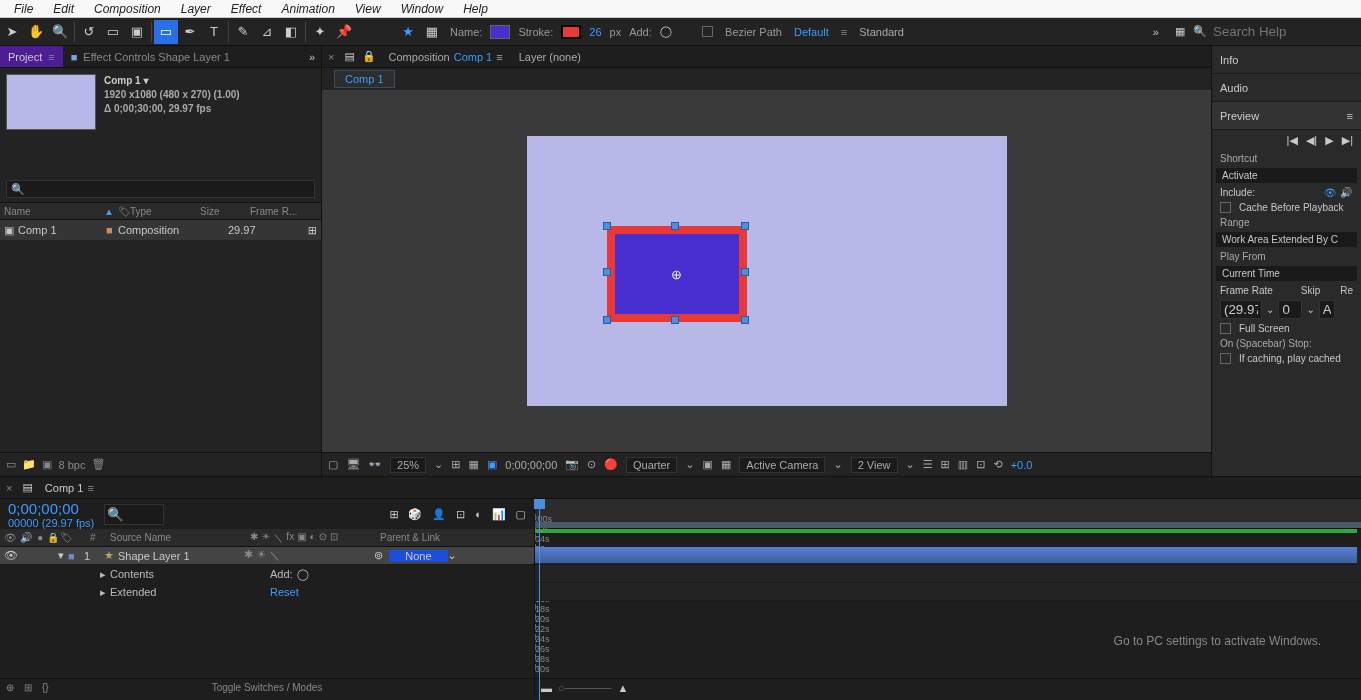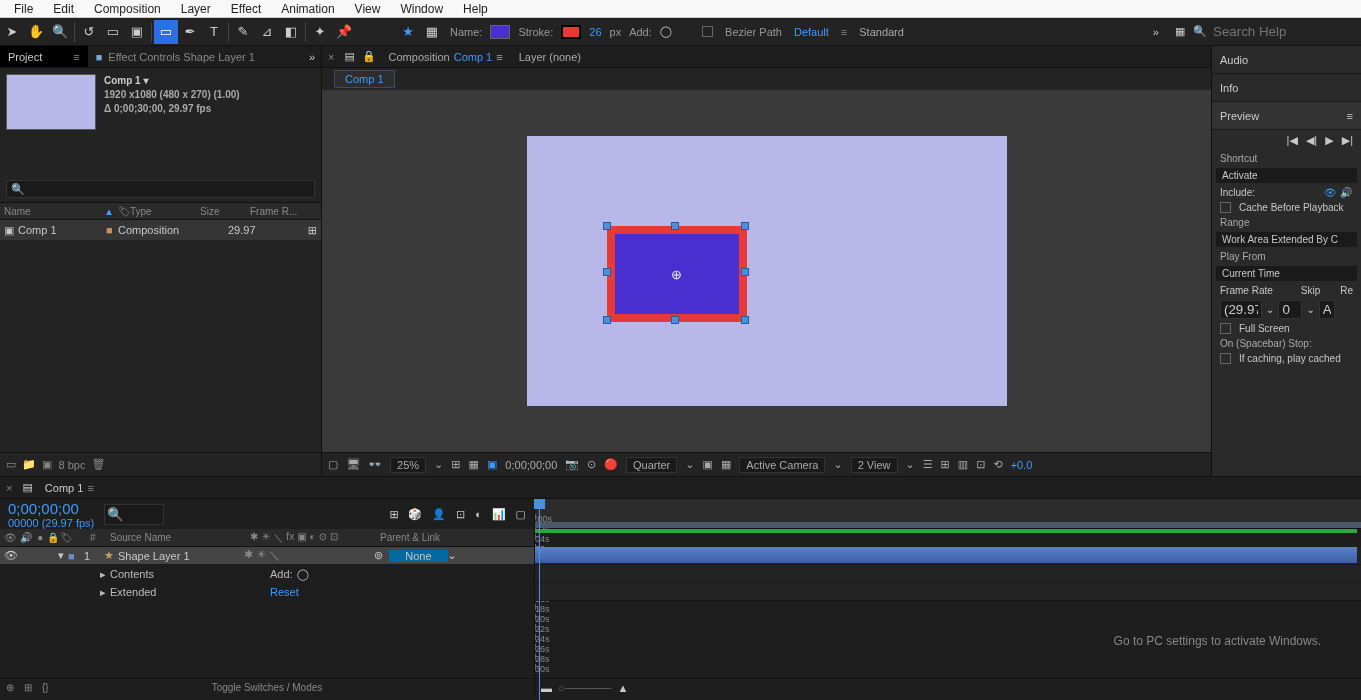"File" .menubar { font-style: none -> italic }
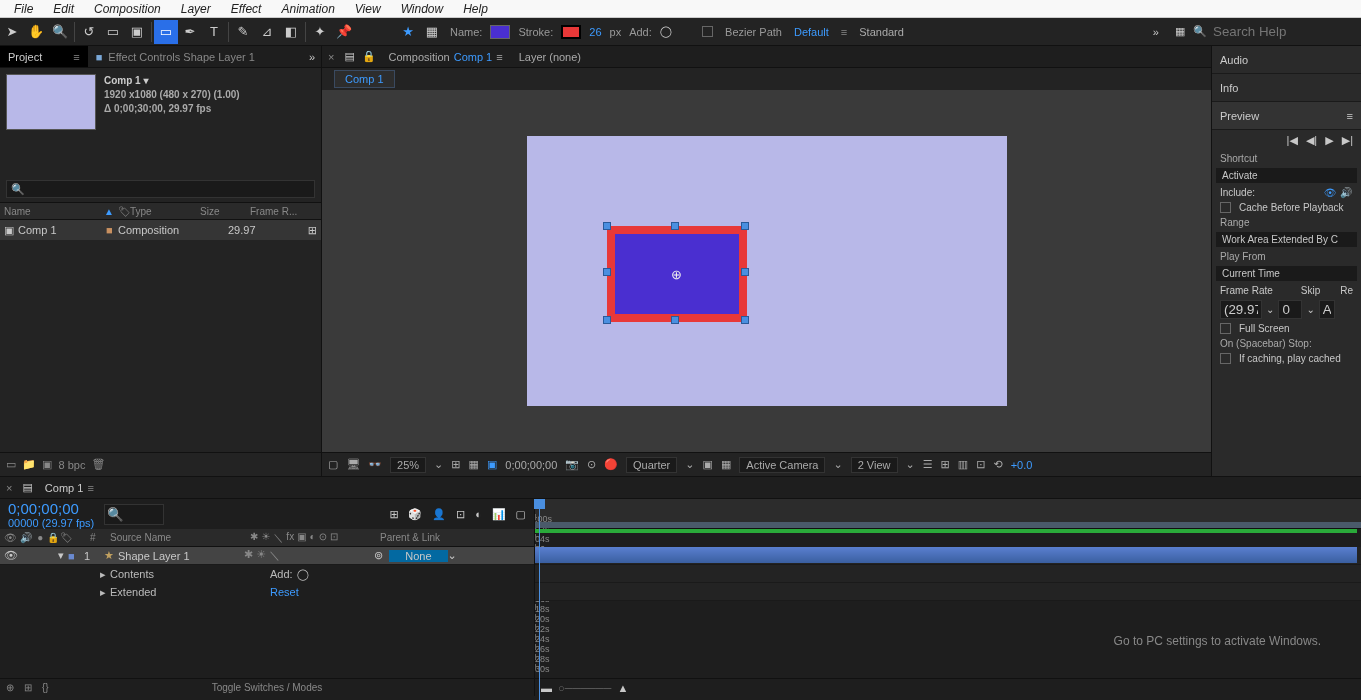"Project" .panel-tab.active { background: #000000 -> #4c1d95; gap: 25px -> none }
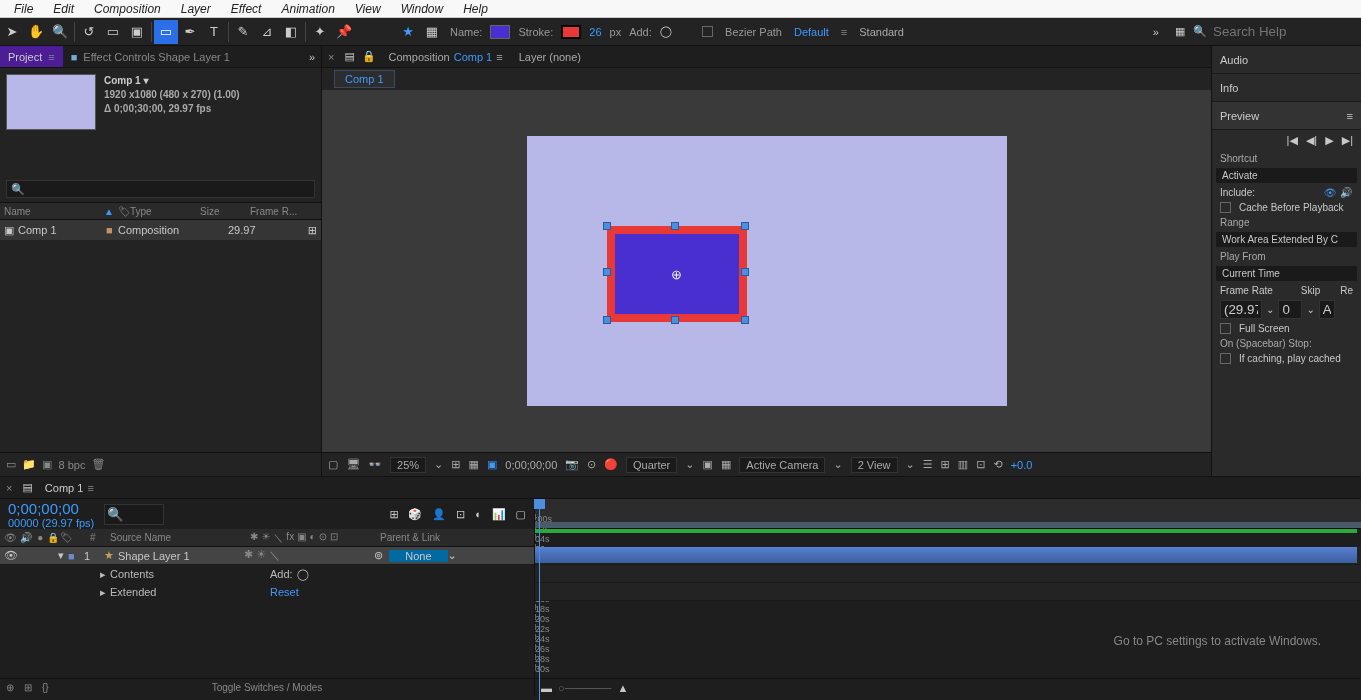"Audio" div.rp-item { order: before "Info" -> after "Info" }
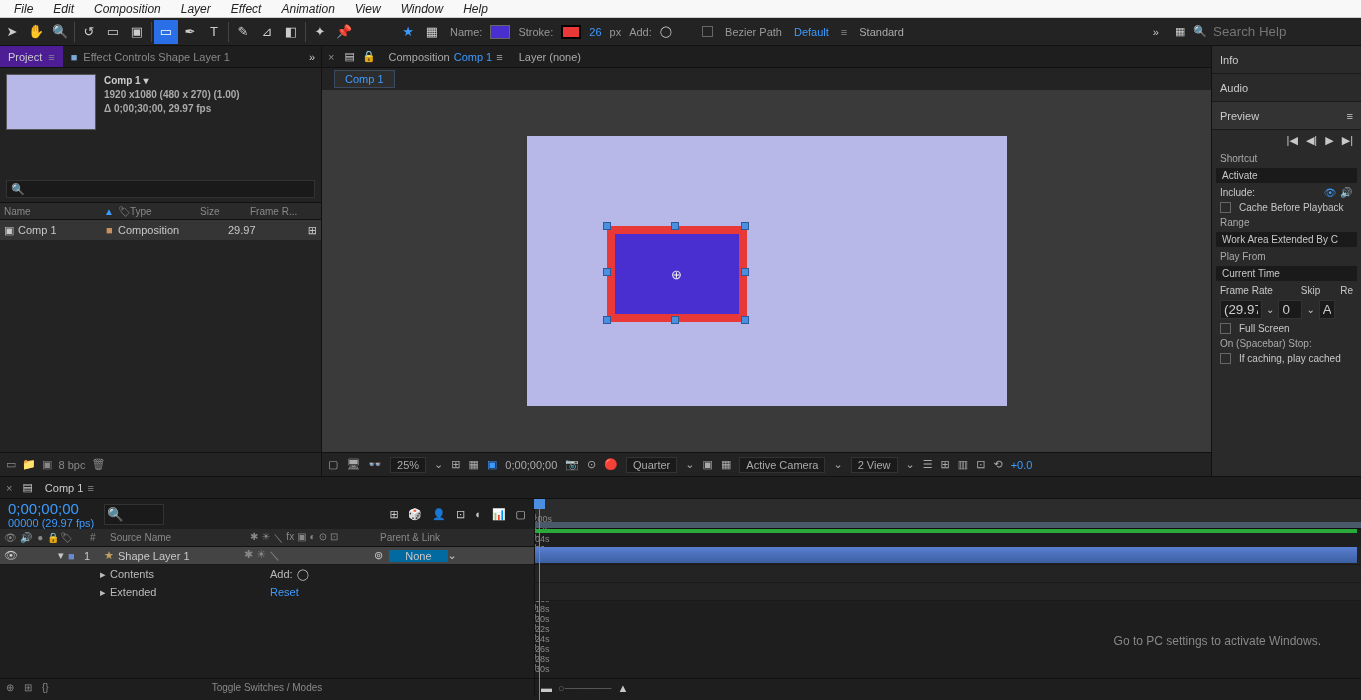"None" span.drop { background: #0369a1 -> #1d4ed8 }
